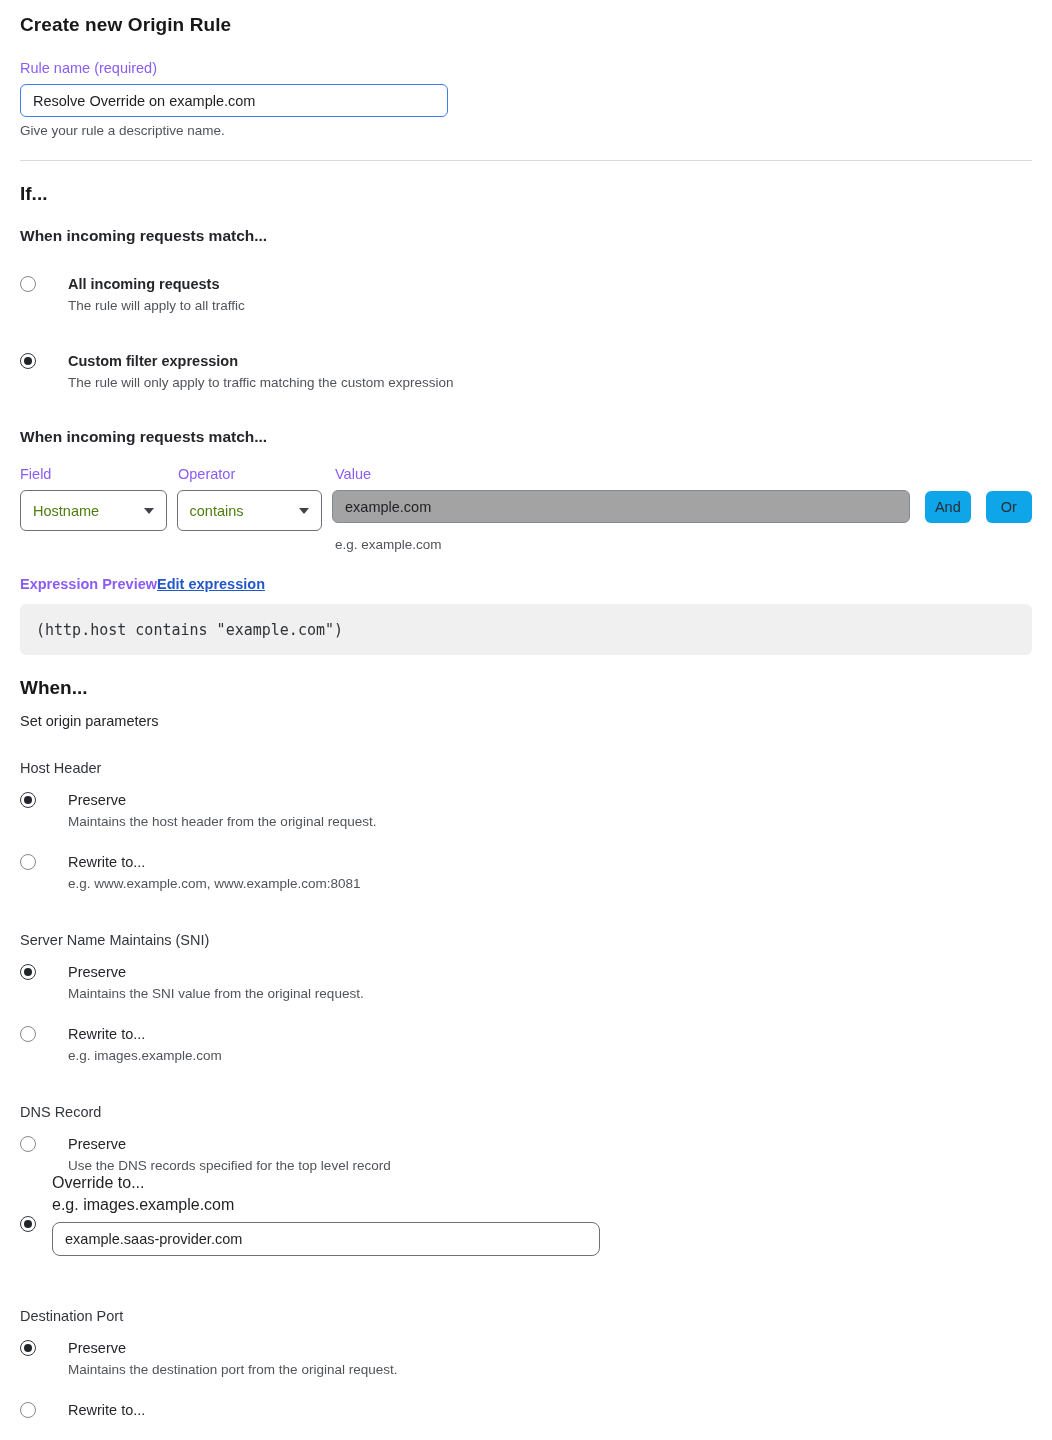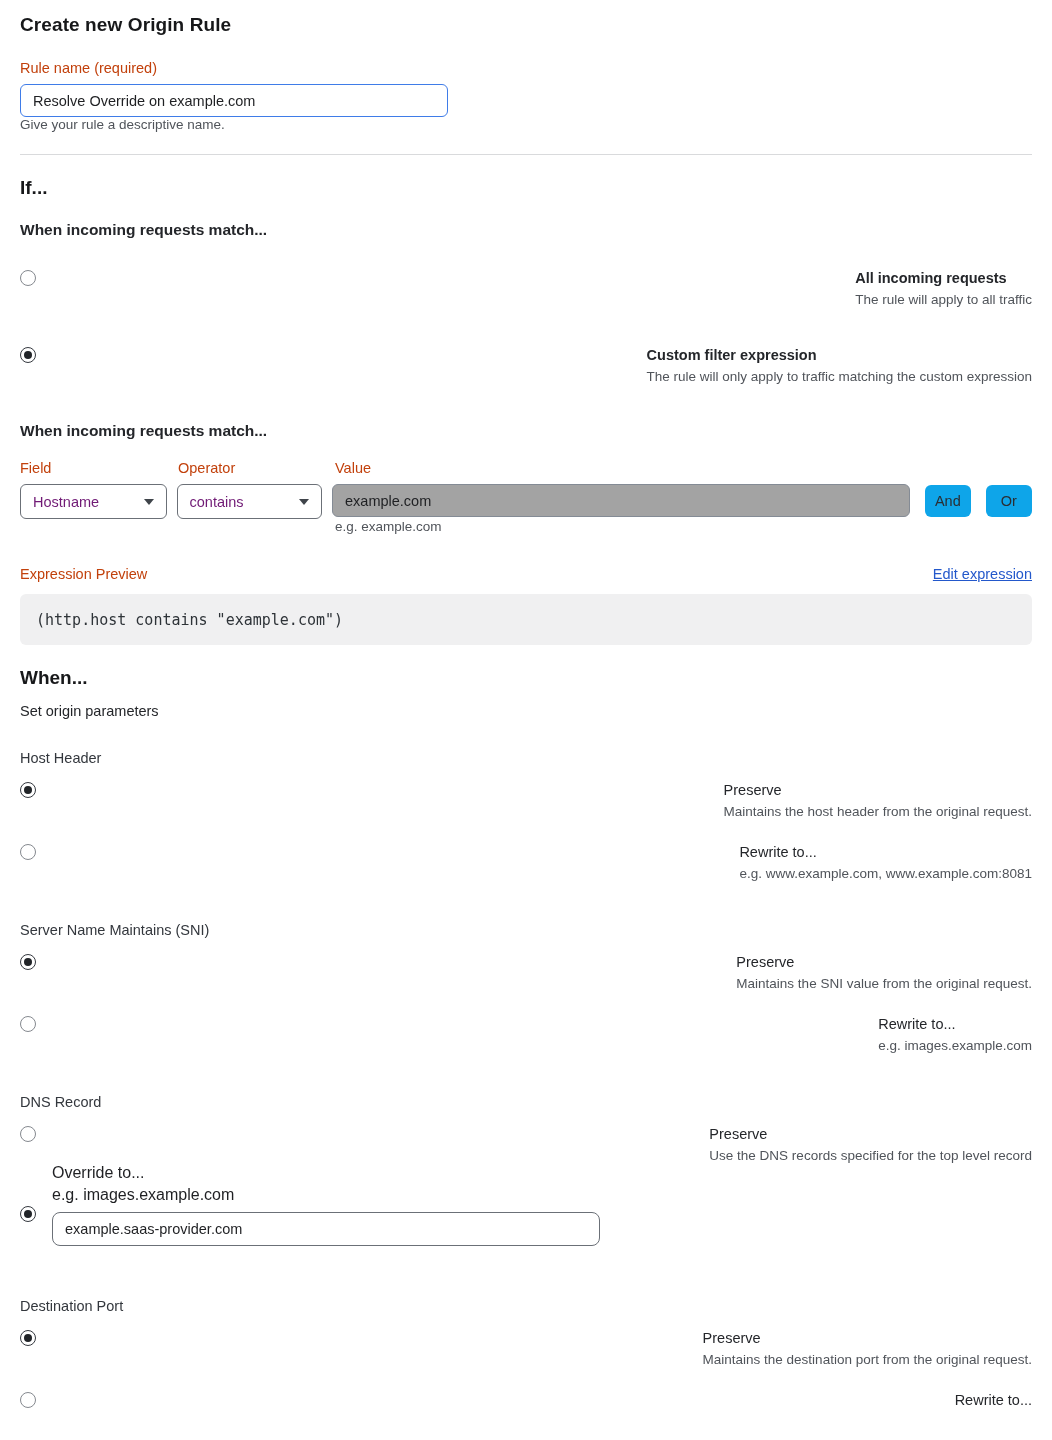"Rule name (required)" .field-label { color: #c2410c -> #8b5cf6 }
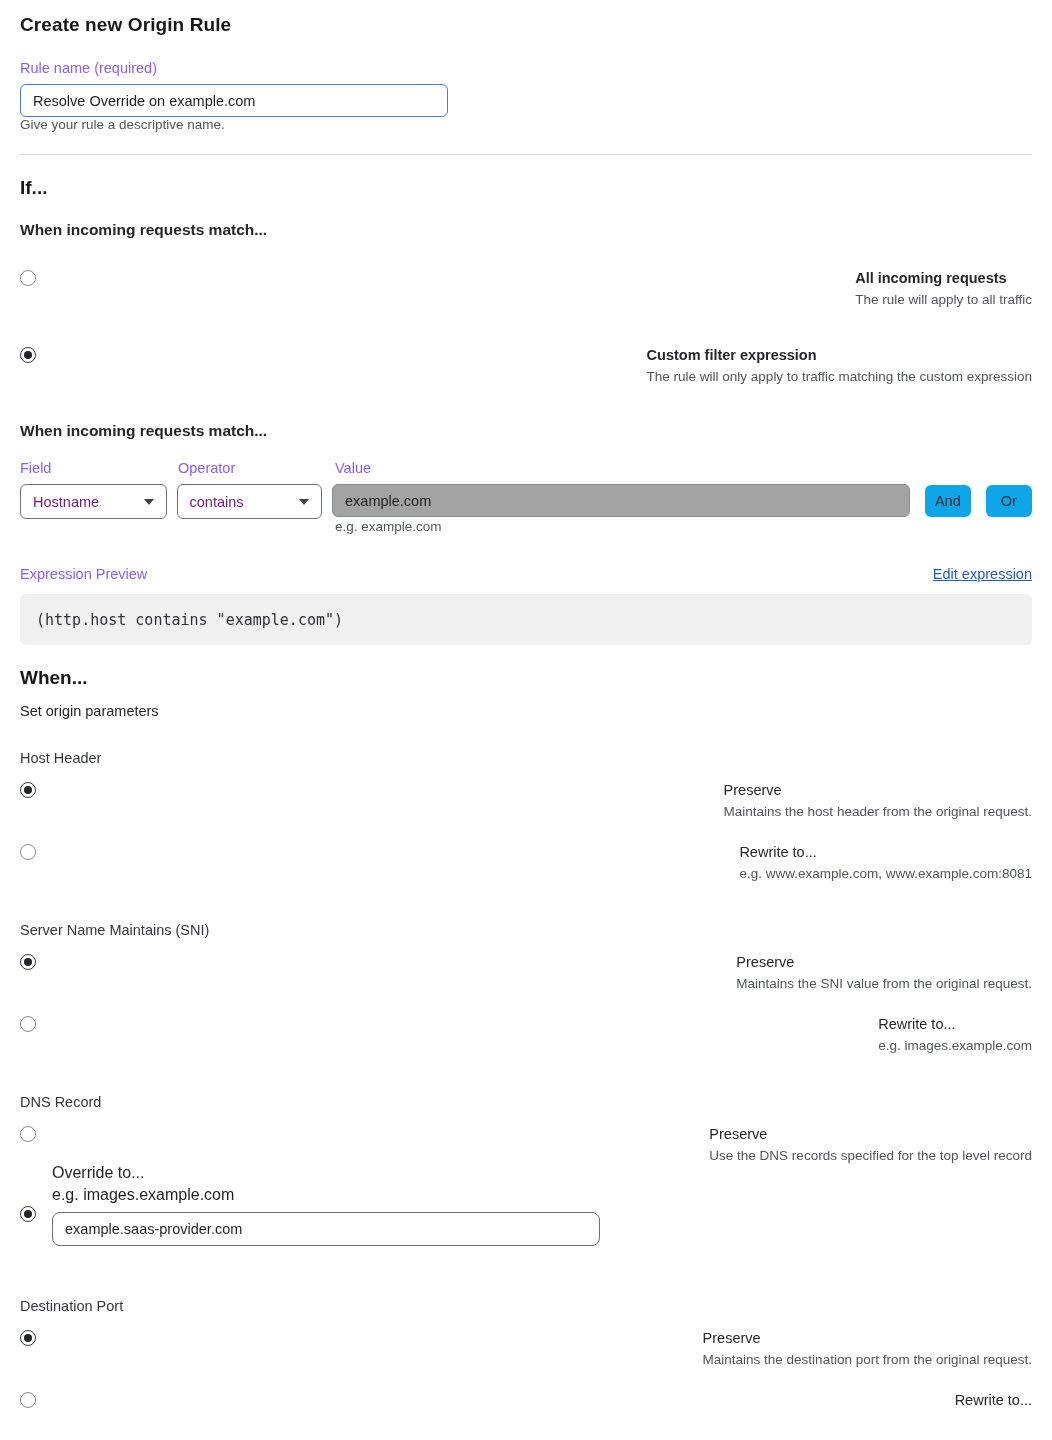"Give your rule a descriptive" .mt6 { margin-top: none -> 6px }
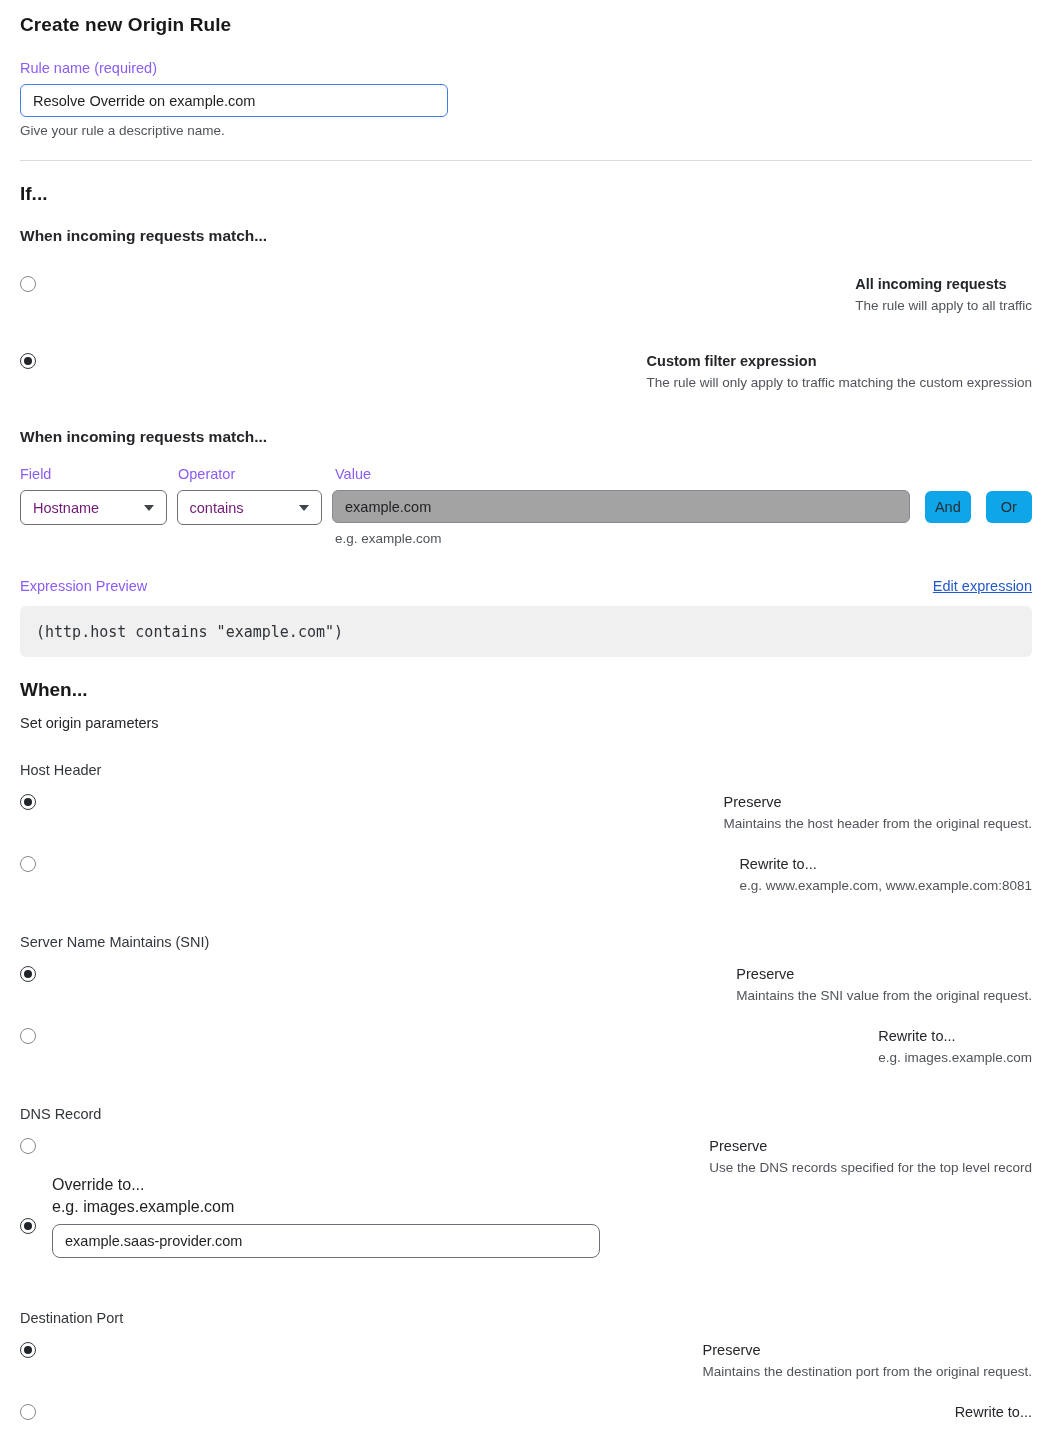"All incoming requests" .option { justify-content: space-between -> none }
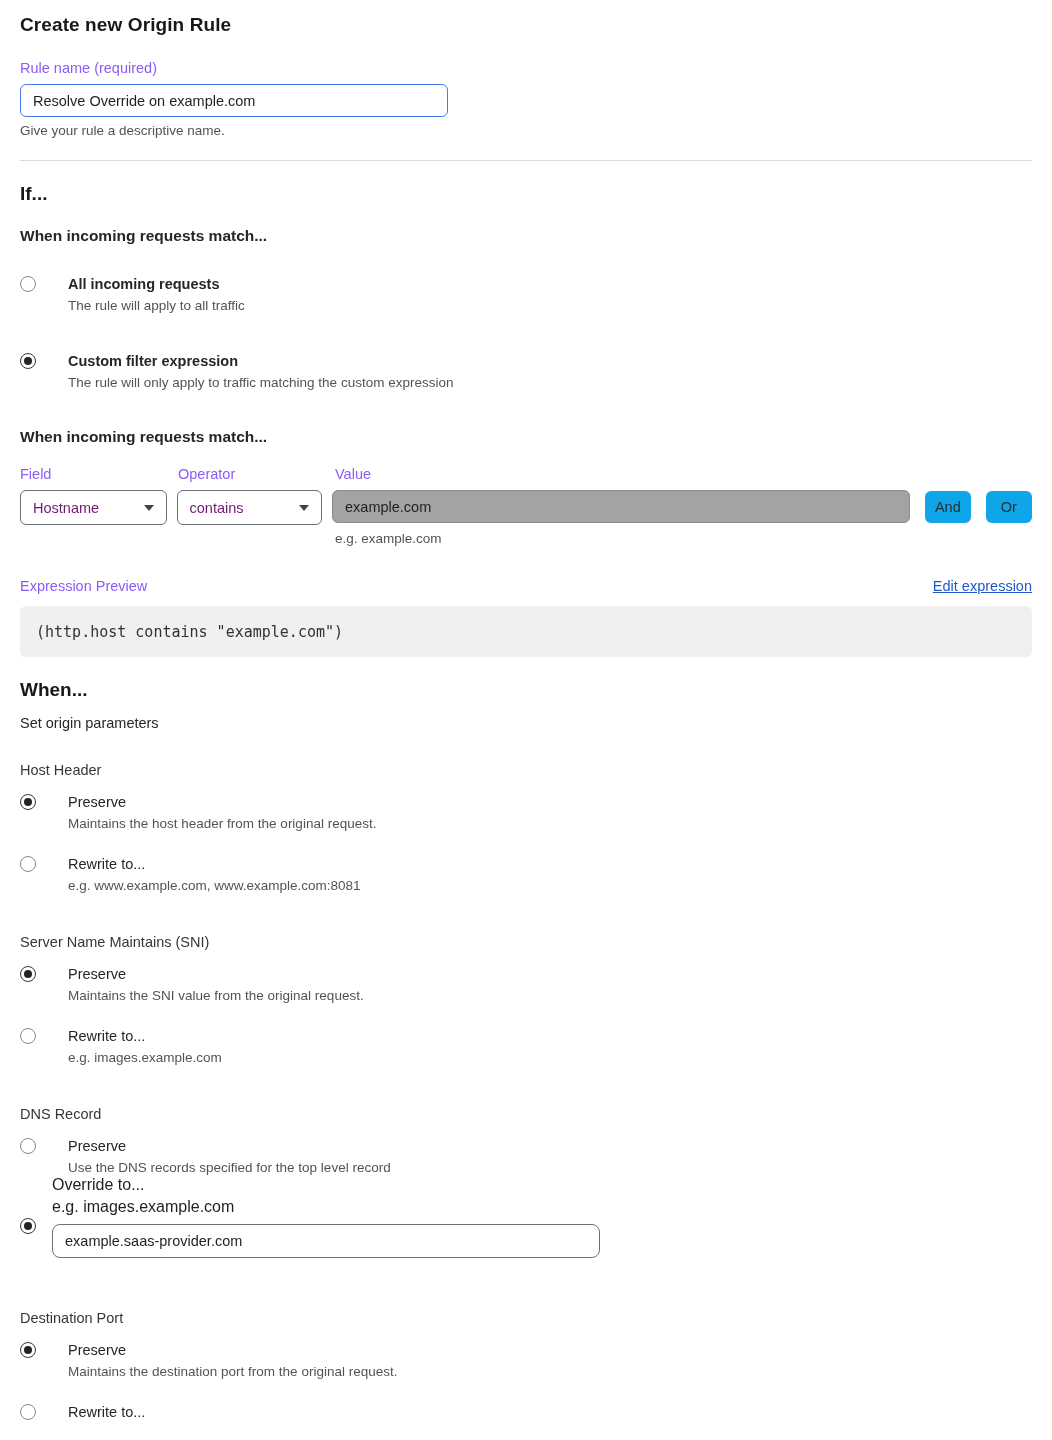"Hostname" .select-box { color: #701a75 -> #4d7c0f; height: 35px -> 41px }
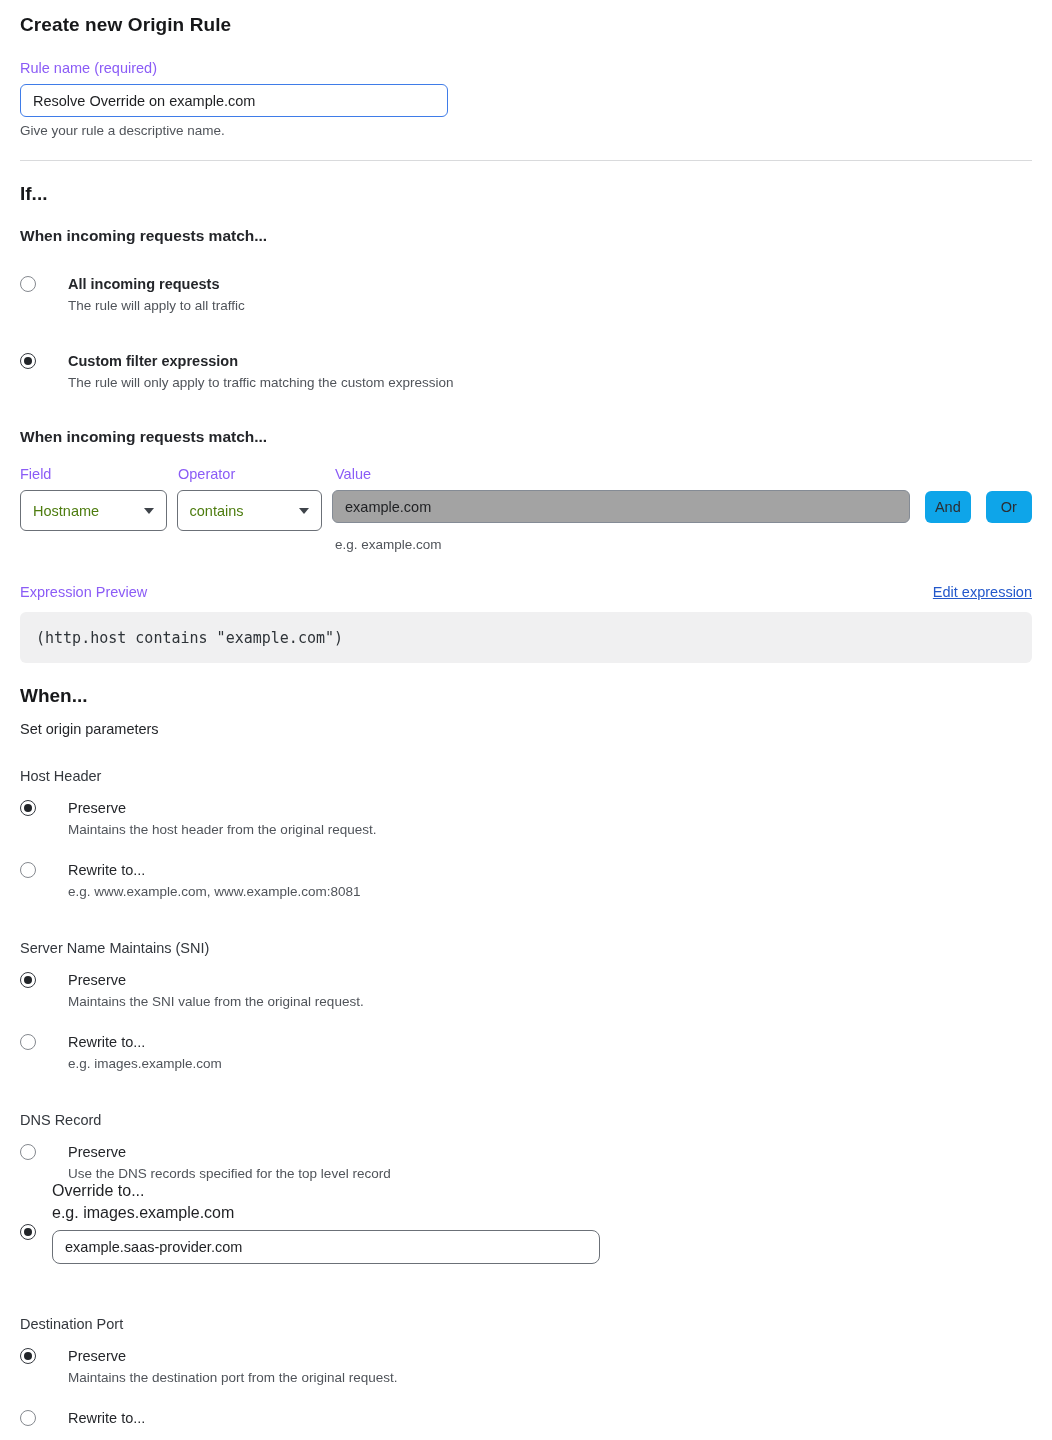"Expression Preview" .preview-row { font-weight: none -> bold; justify-content: space-between -> flex-start; margin-top: 32px -> 24px }
